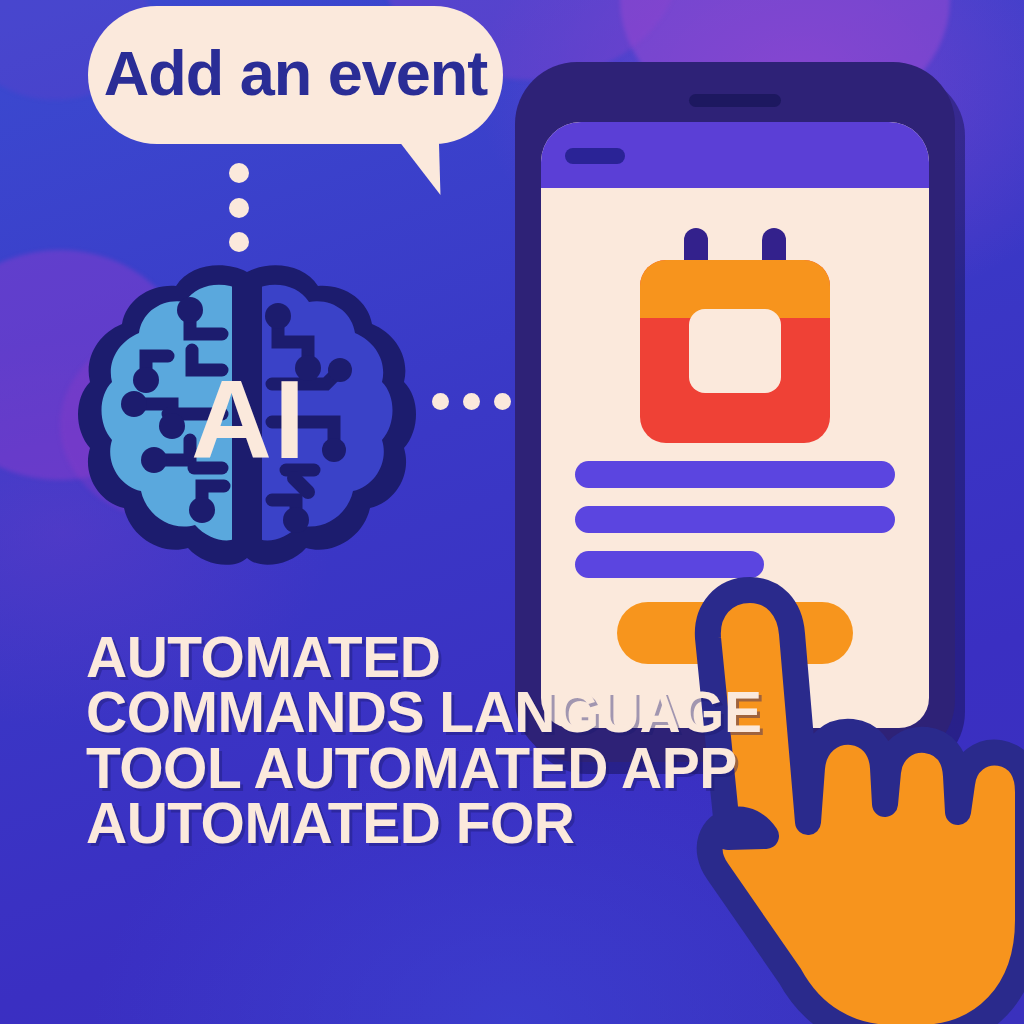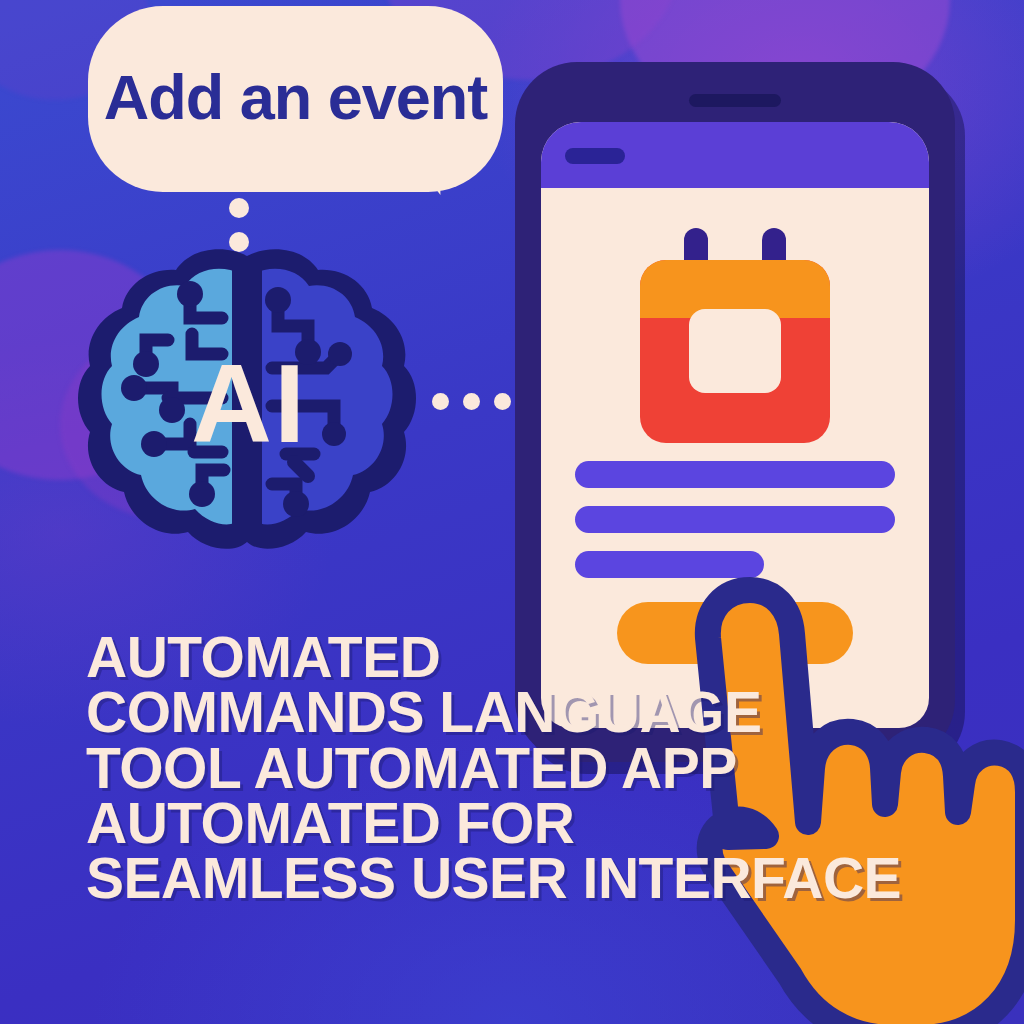"Add an event" #bubble { height: 186px -> 138px }
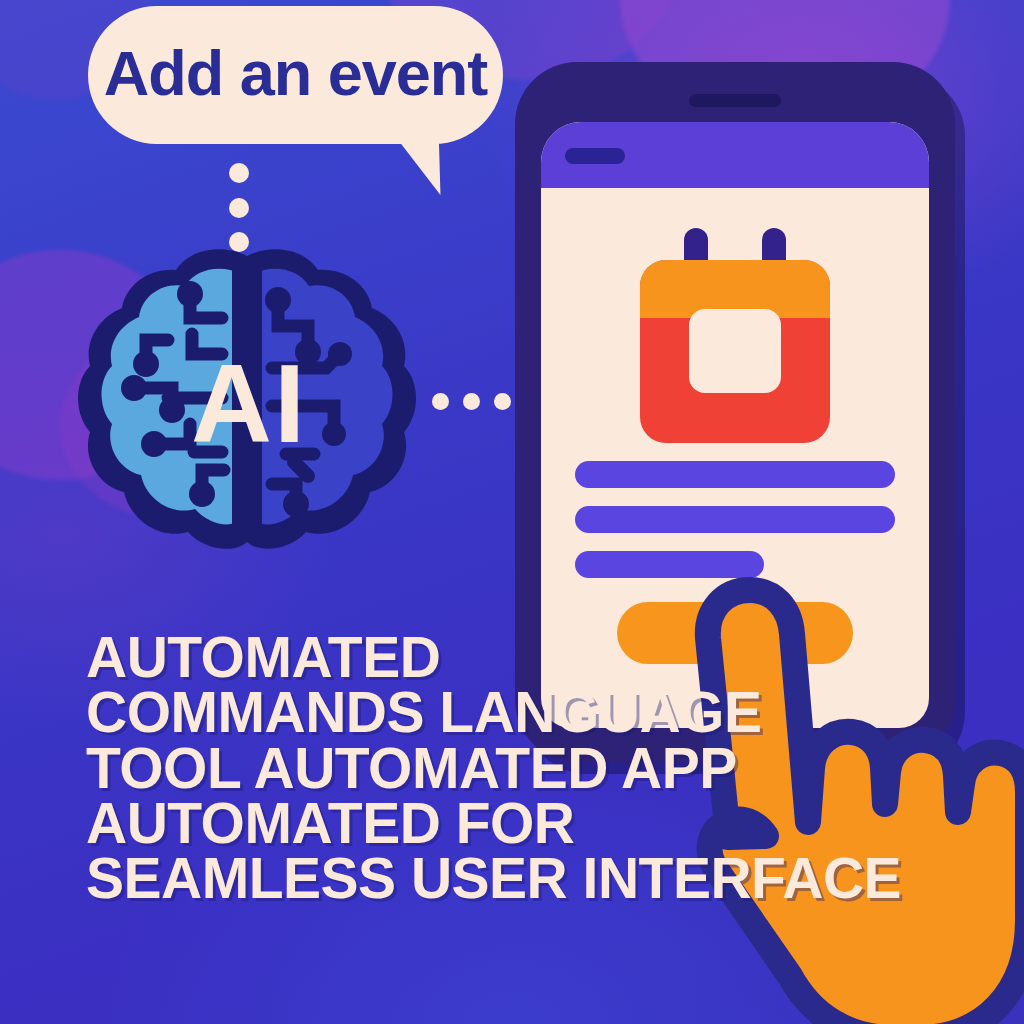"AI" #brain { top: 248px -> 264px }
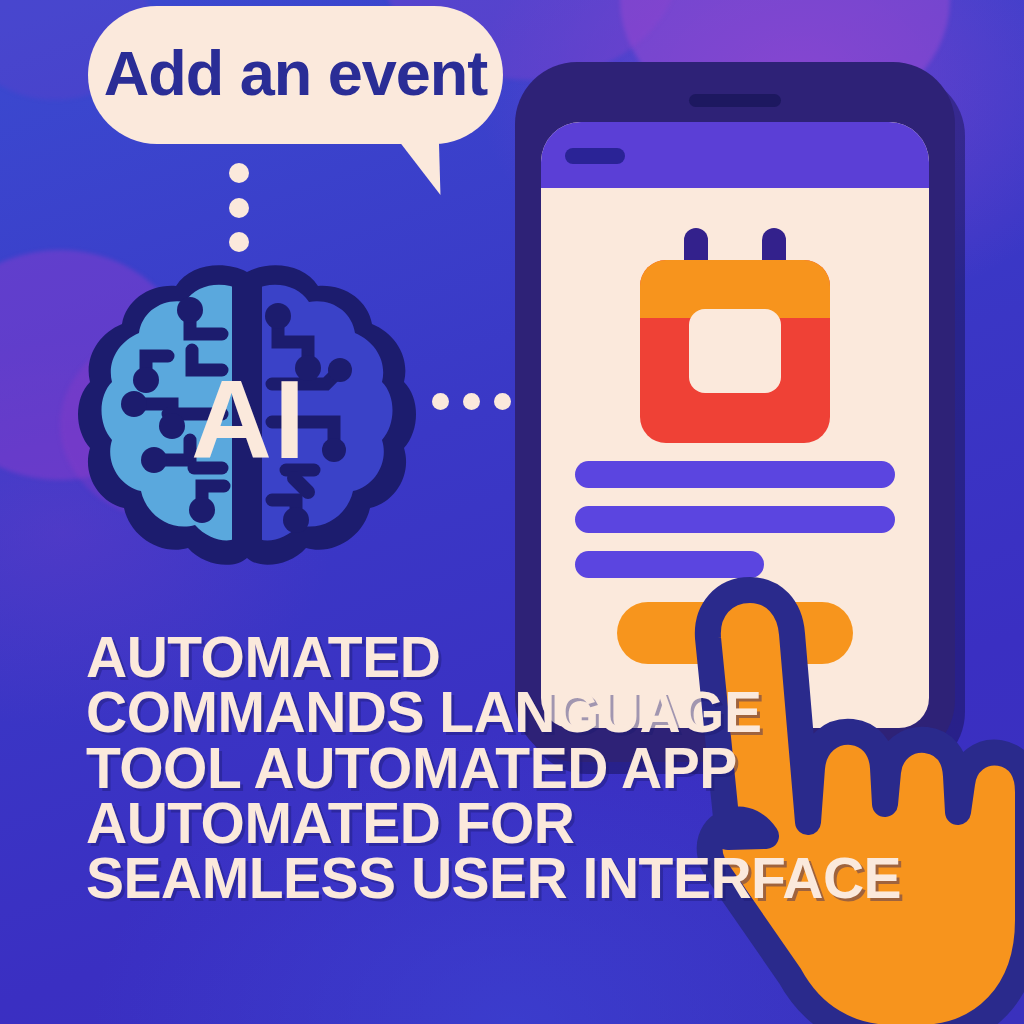"SEAMLESS USER INTERFACE" span.ln { html: <span>SEAMLESS USER INTERFACE</span> -> none }
